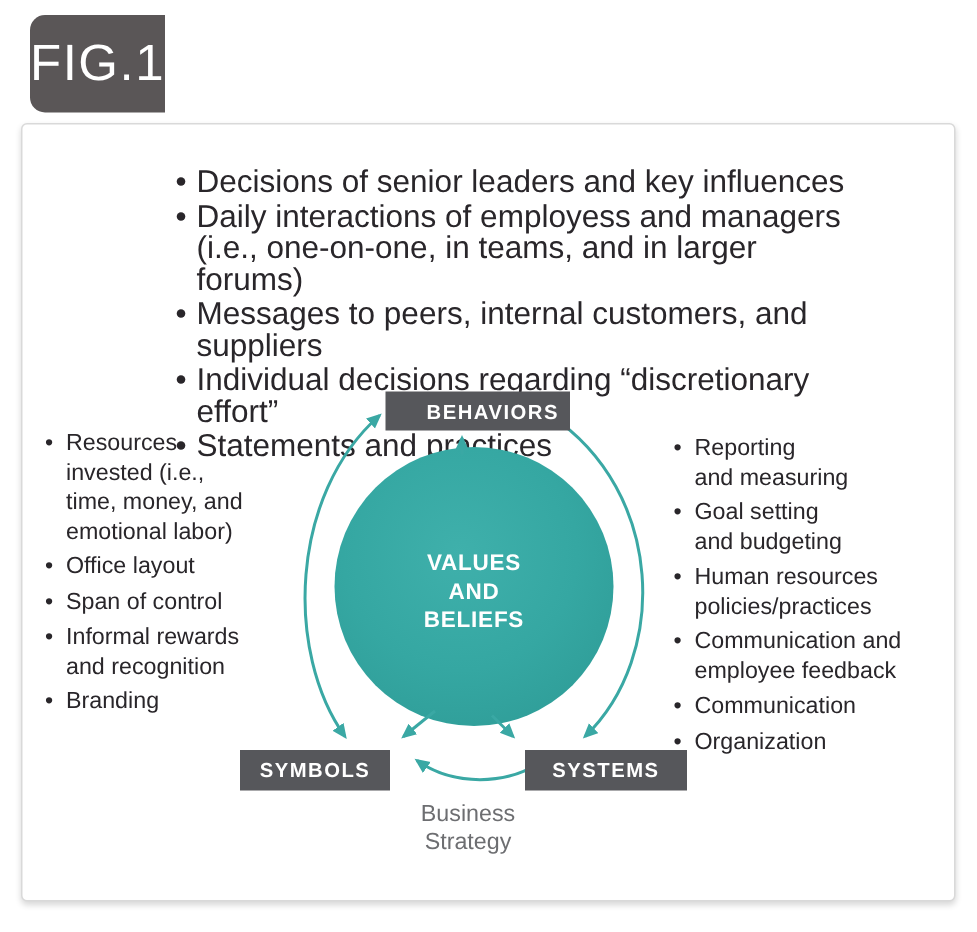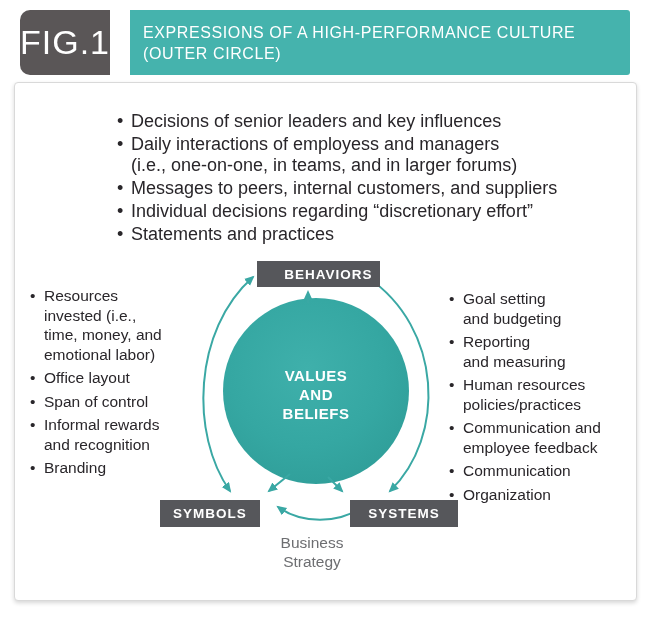"EXPRESSIONS OF A HIGH-PERFORMANCE" div.header-bar { html: <div> <div>EXPRESSIONS OF A HIGH-PERFORMANCE CULTURE (OUTER CIRCLE)</div> </div> -> none }
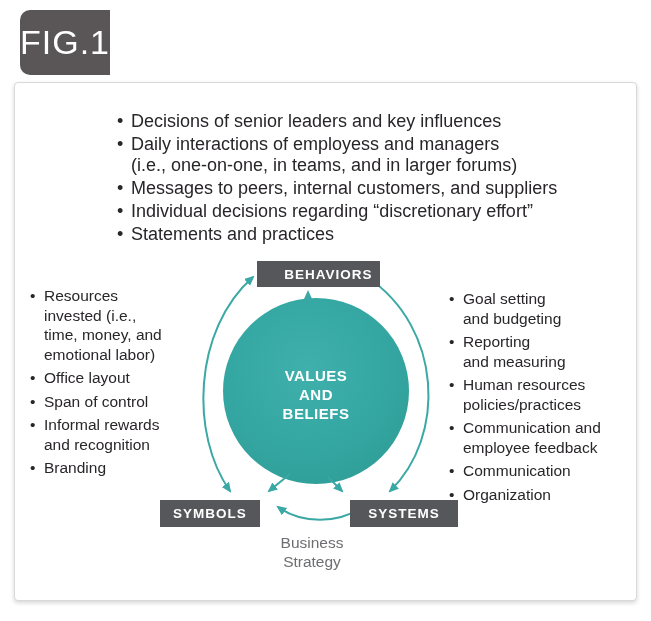"Decisions of senior leaders and" .top-list { font-size: 18px -> 21px }
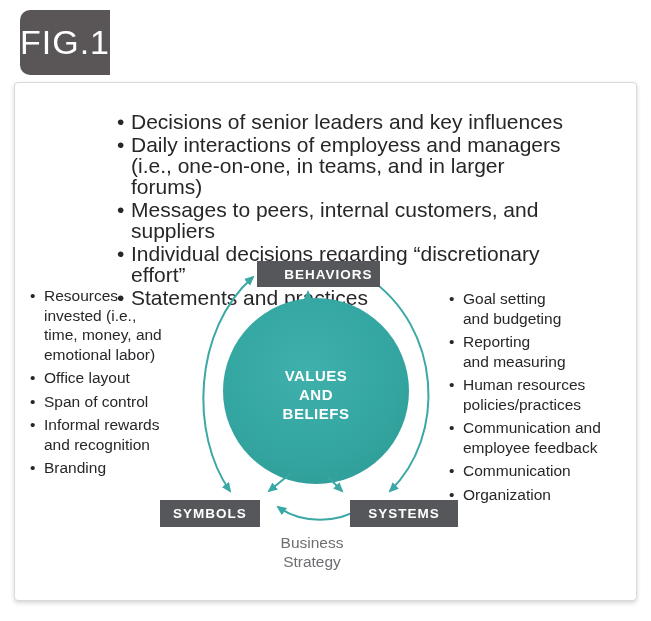"Goal setting" li { order: before "Reporting" -> after "Reporting" }
